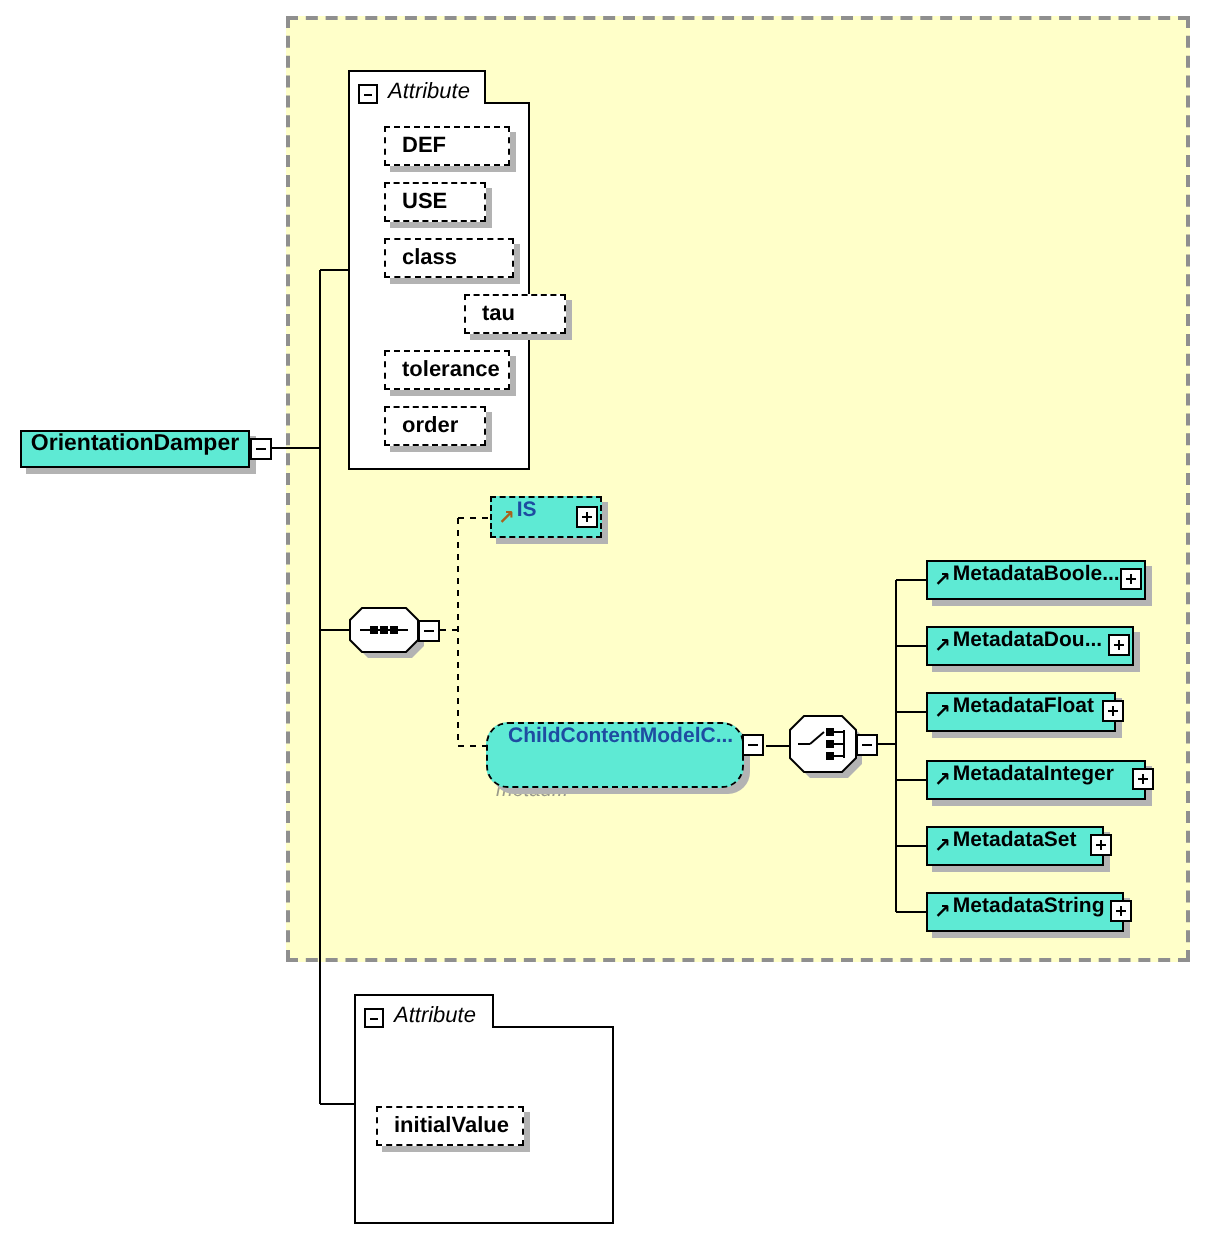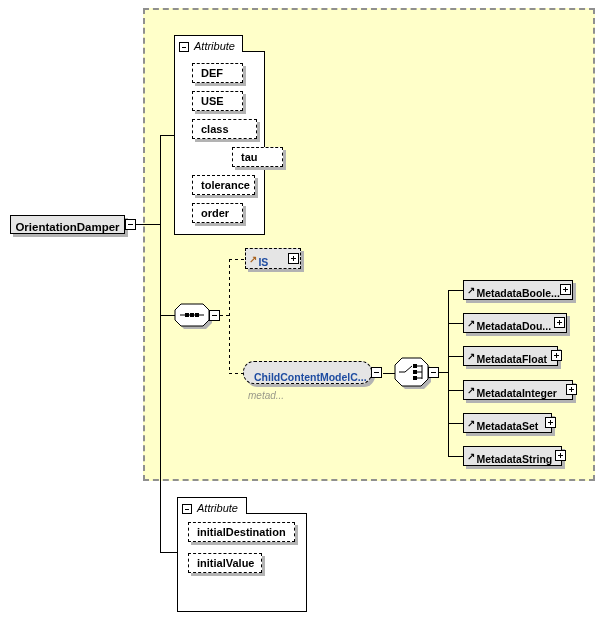"DEF" div.attr { width: 51px -> 63px }
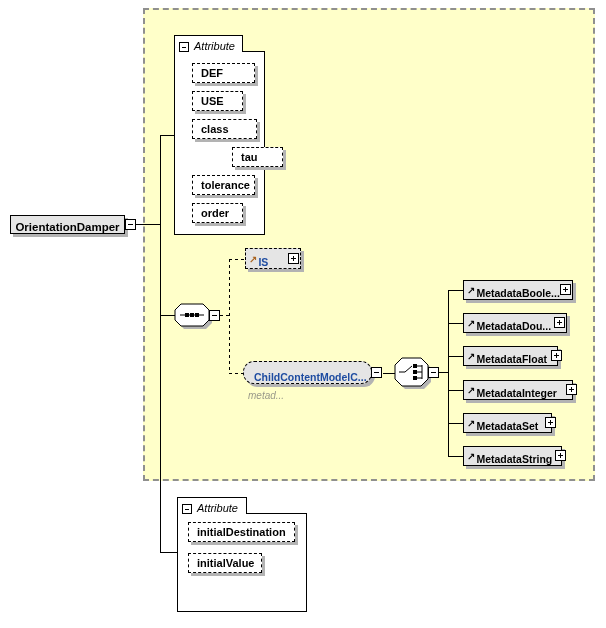"OrientationDamper" .ebox { align-items: flex-end -> flex-start; background: #e5e5e5 -> #5eead4 }
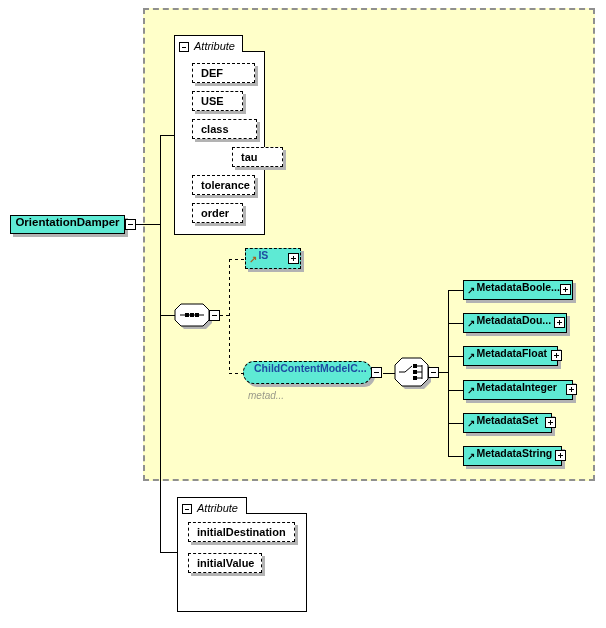"ChildContentModelC..." div.ebox { height: 23px -> 33px }
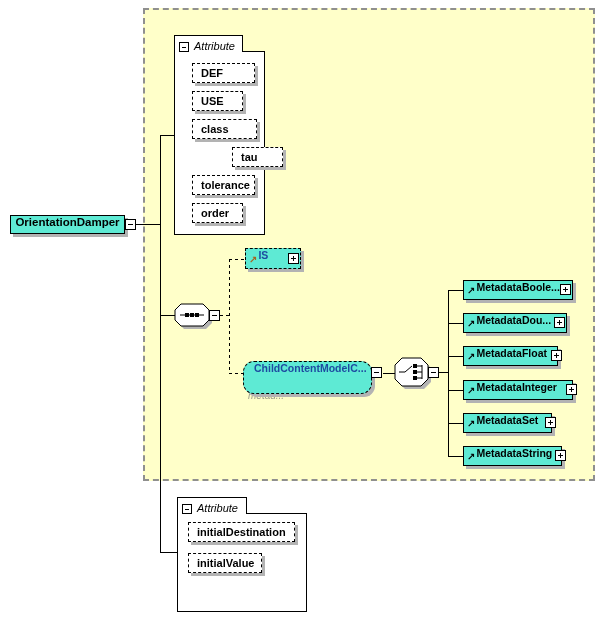"initialDestination" div.attr { html: <div> <span>initialDestination</span> </div> -> none }
